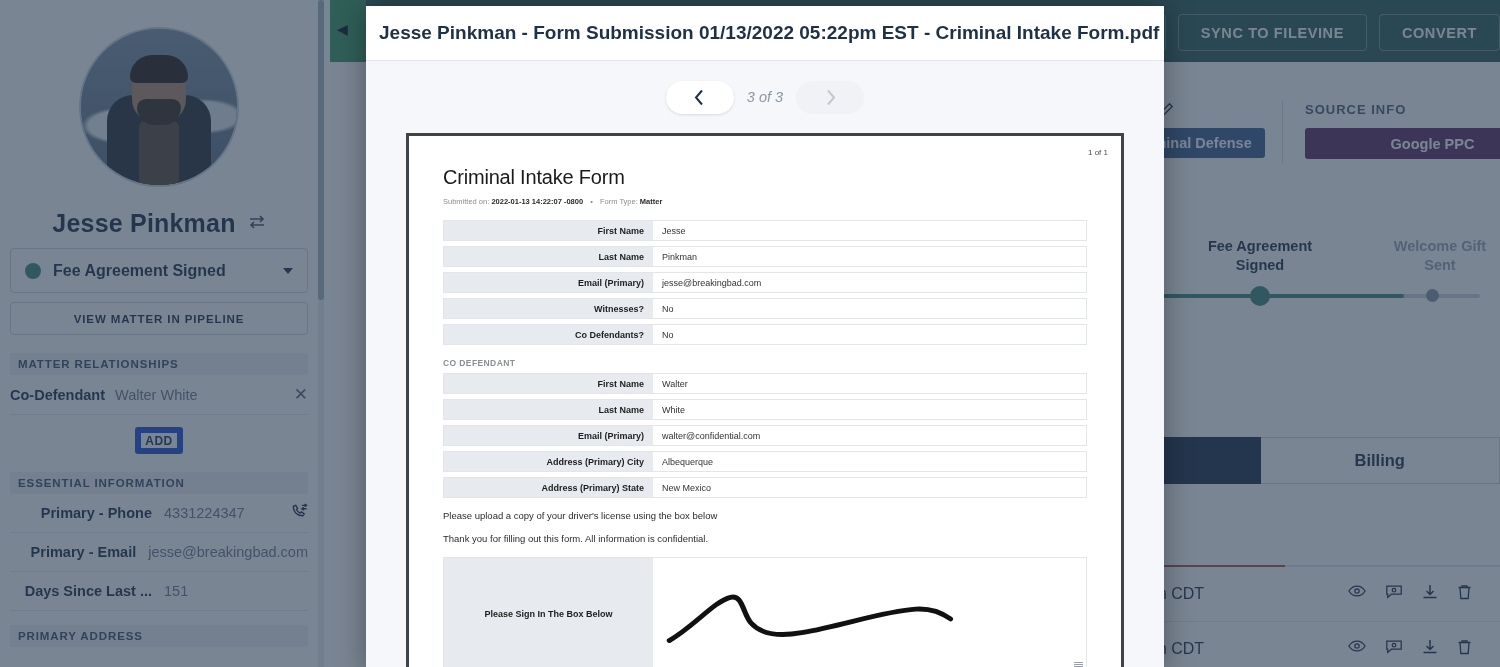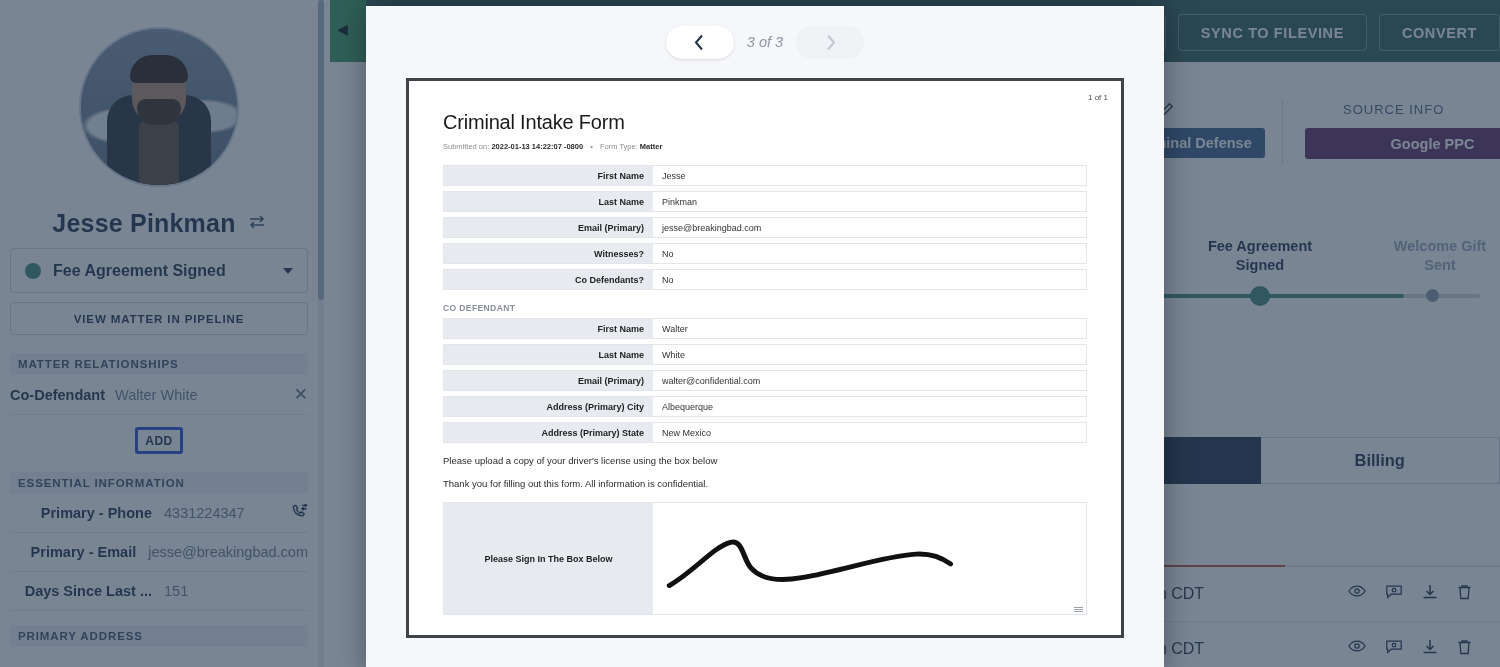"Jesse Pinkman - Form Submission" div.modal-title-bar { html: none -> <div> <div>Jesse Pinkman - Form Submission 01/13/2022 05:22pm EST - Criminal Intake Form.pdf</div> </div> }
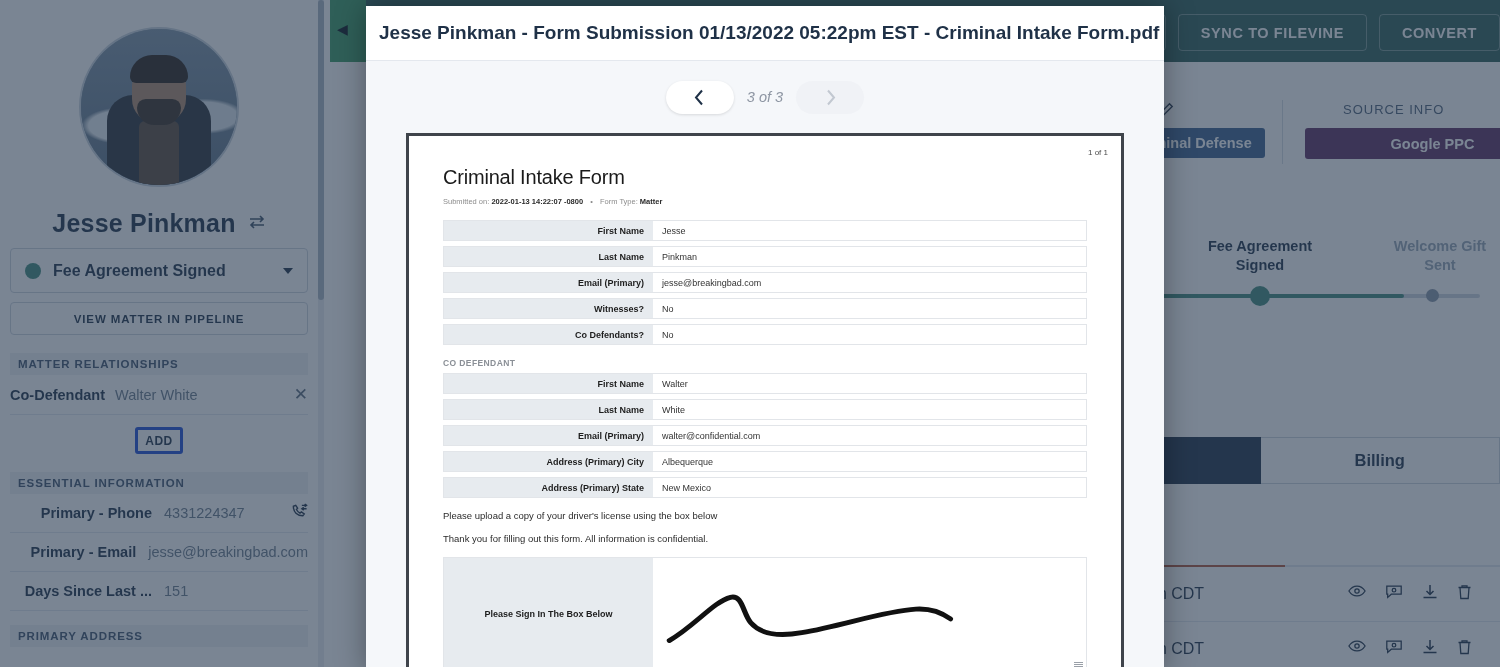"SOURCE INFO" .src-lbl { font-weight: 400 -> 700; left: 1013px -> 975px }
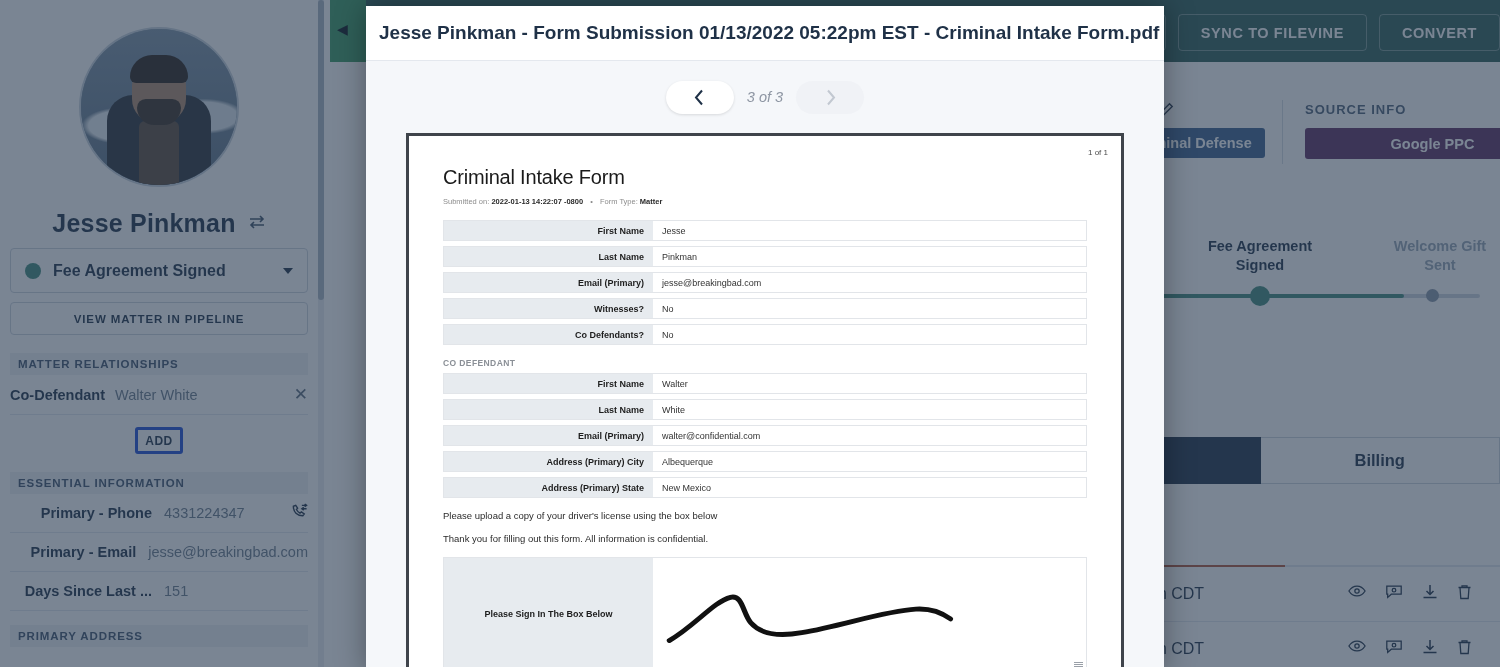"ADD" .add-btn { border: 3px solid #1d4ed8 -> 6px solid #1d4ed8 }
